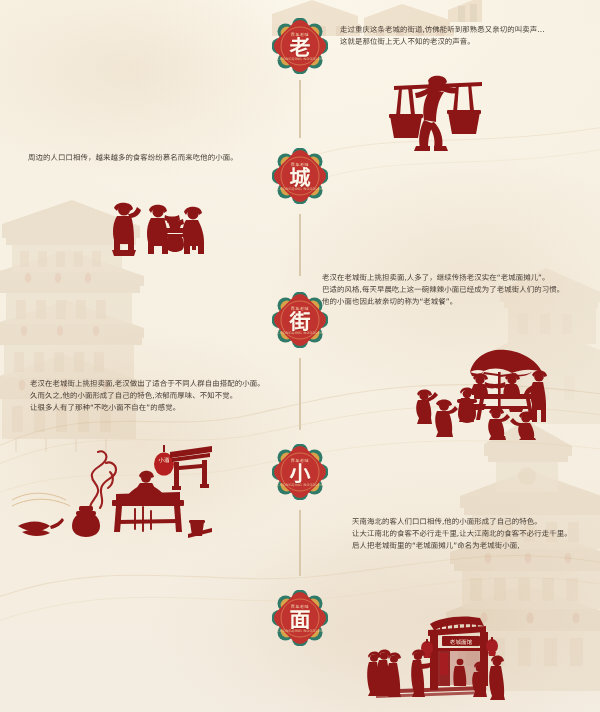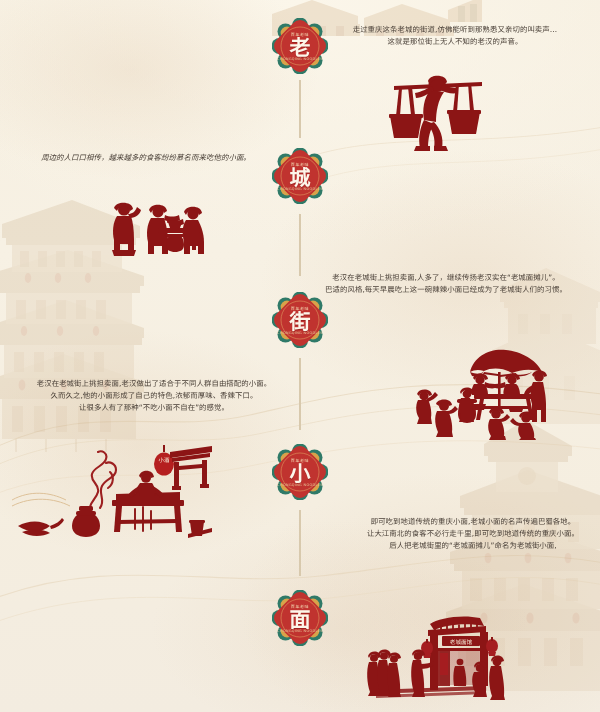"走过重庆这条老城的街道,仿佛能听到那熟悉又亲切的叫卖声…" .block { text-align: center -> none }
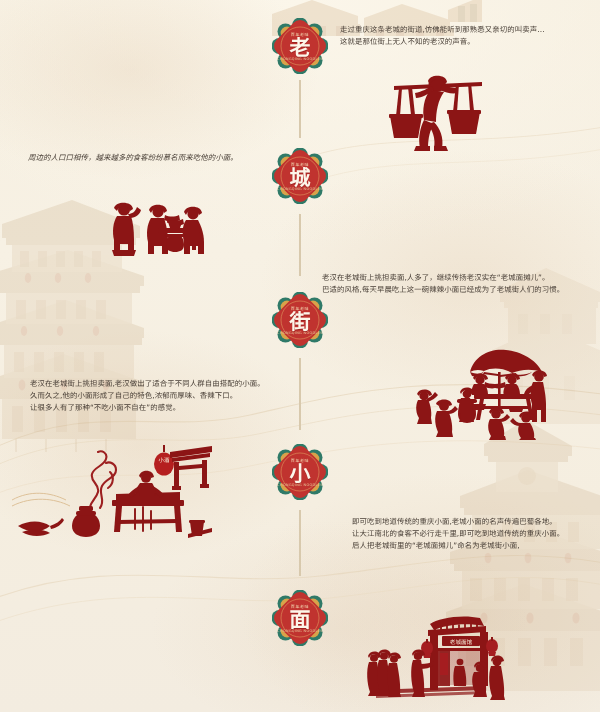"周边的人口口相传，越来越多的食客纷纷慕名而来吃他的小面。" div.block { font-style: italic -> none }
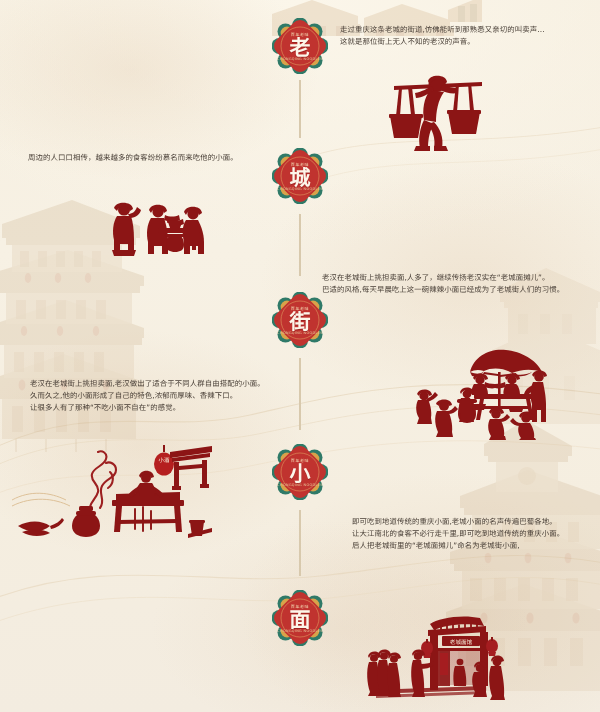"他的小面也因此被亲切的称为“老城餐”。" p { html: none -> <p>他的小面也因此被亲切的称为“老城餐”。</p> }
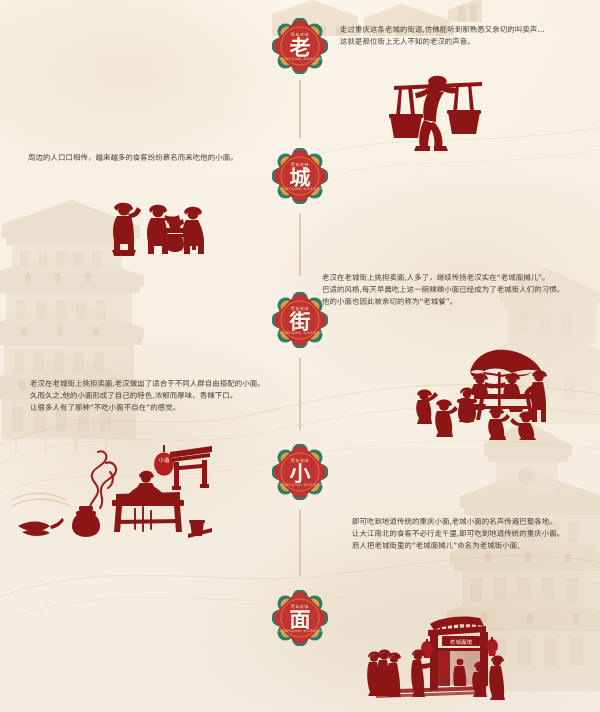"久而久之,他的小面形成了自己的特色,浓郁而厚味、香辣下口。" p { text: 香辣下口 -> 不知不觉 }
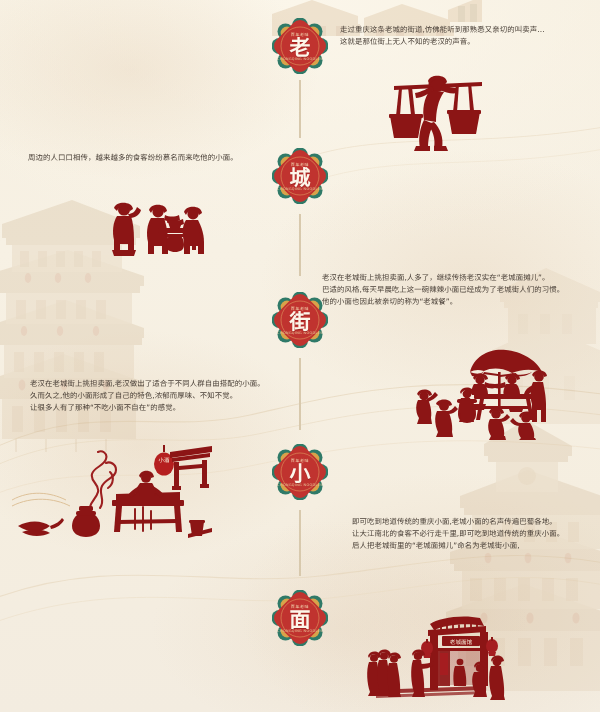"即可吃到地道传统的重庆小面,老城小面的名声传遍巴蜀各地。" p { text: 即可吃到地道传统的重庆小面,老城小面的名声传遍巴蜀各地 -> 天南海北的客人们口口相传,他的小面形成了自己的特色 }
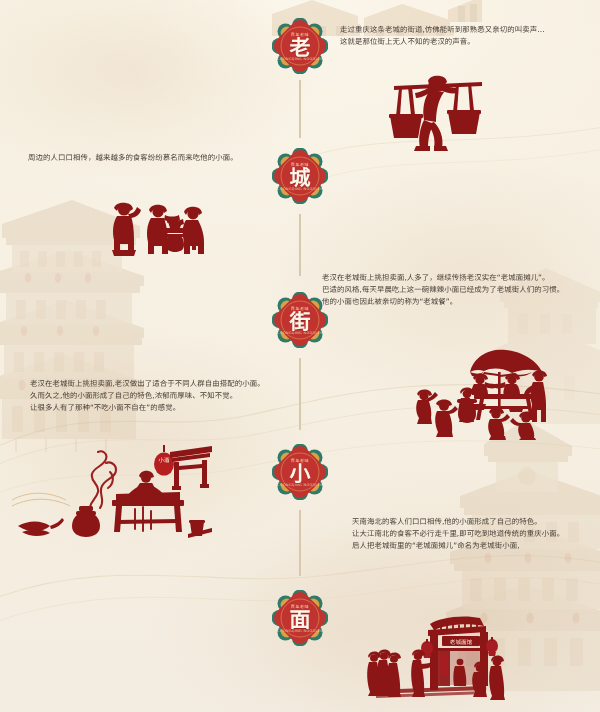"让大江南北的食客不必行走千里,即可吃到地道传统的重庆小面。" p { text: ,即可吃到地道传统的重庆小面 -> ,让大江南北的食客不必行走千里 }
